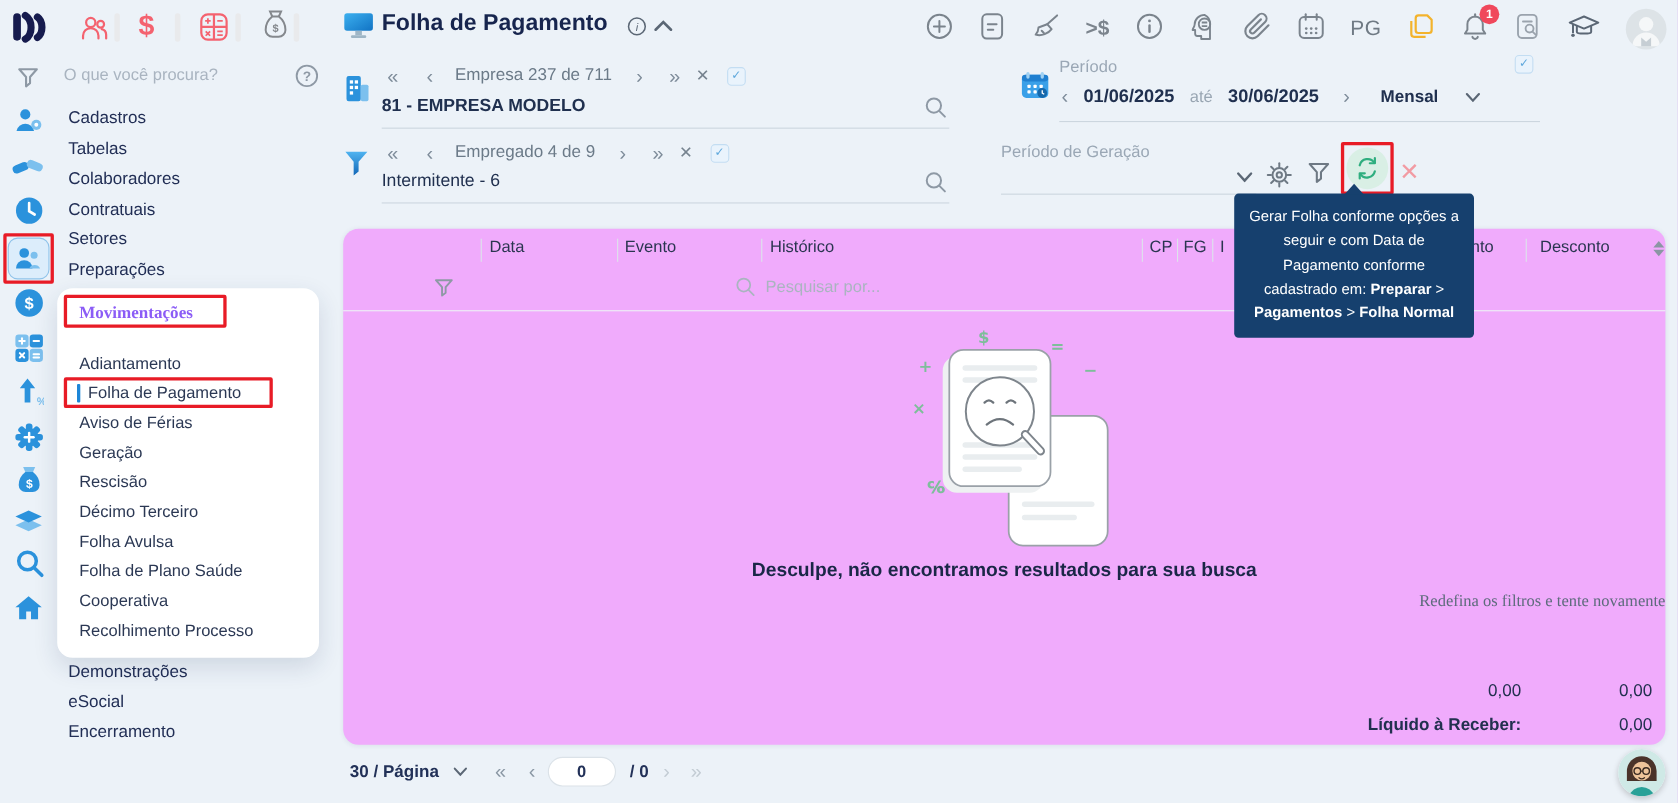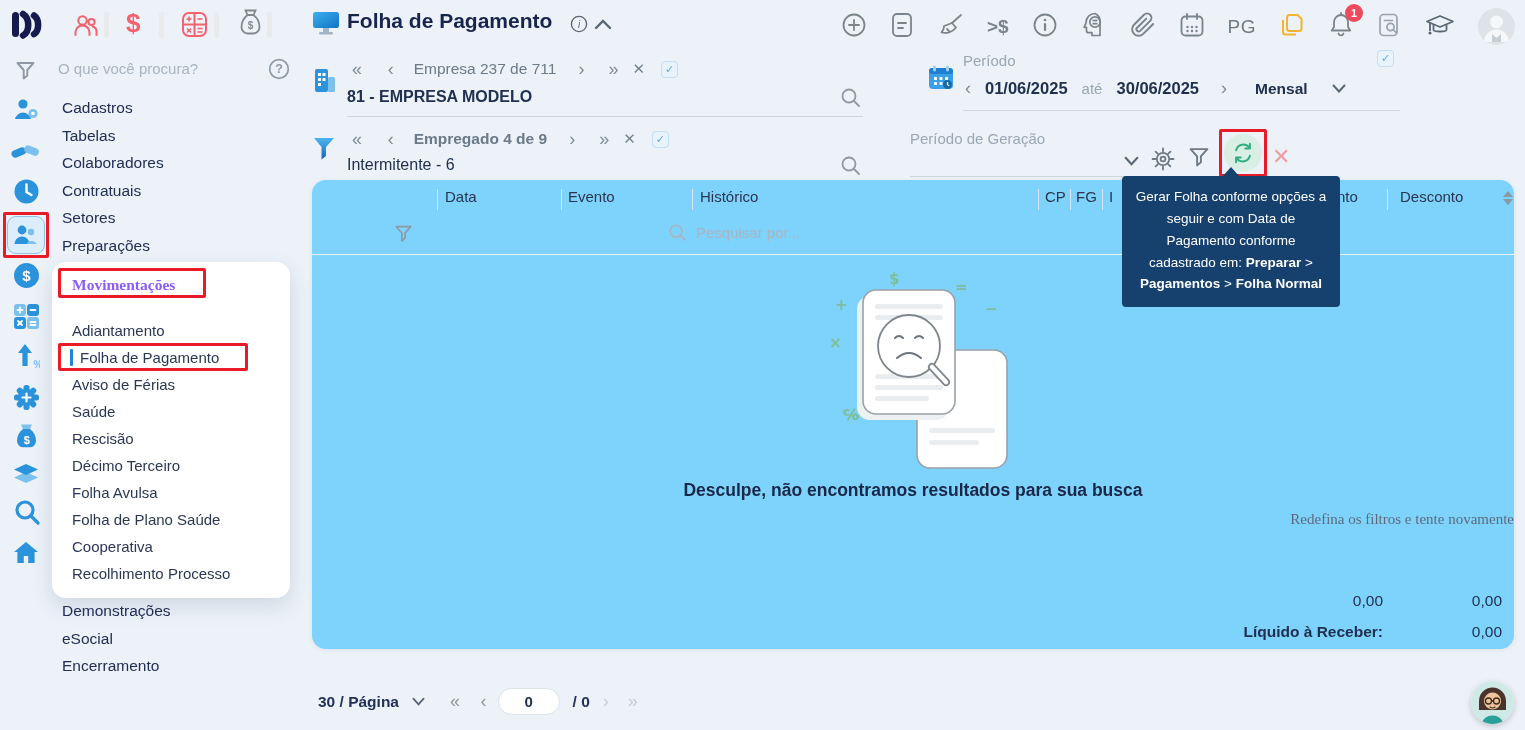"Empregado 4 de 9" span.navlabel { font-weight: bold -> none }
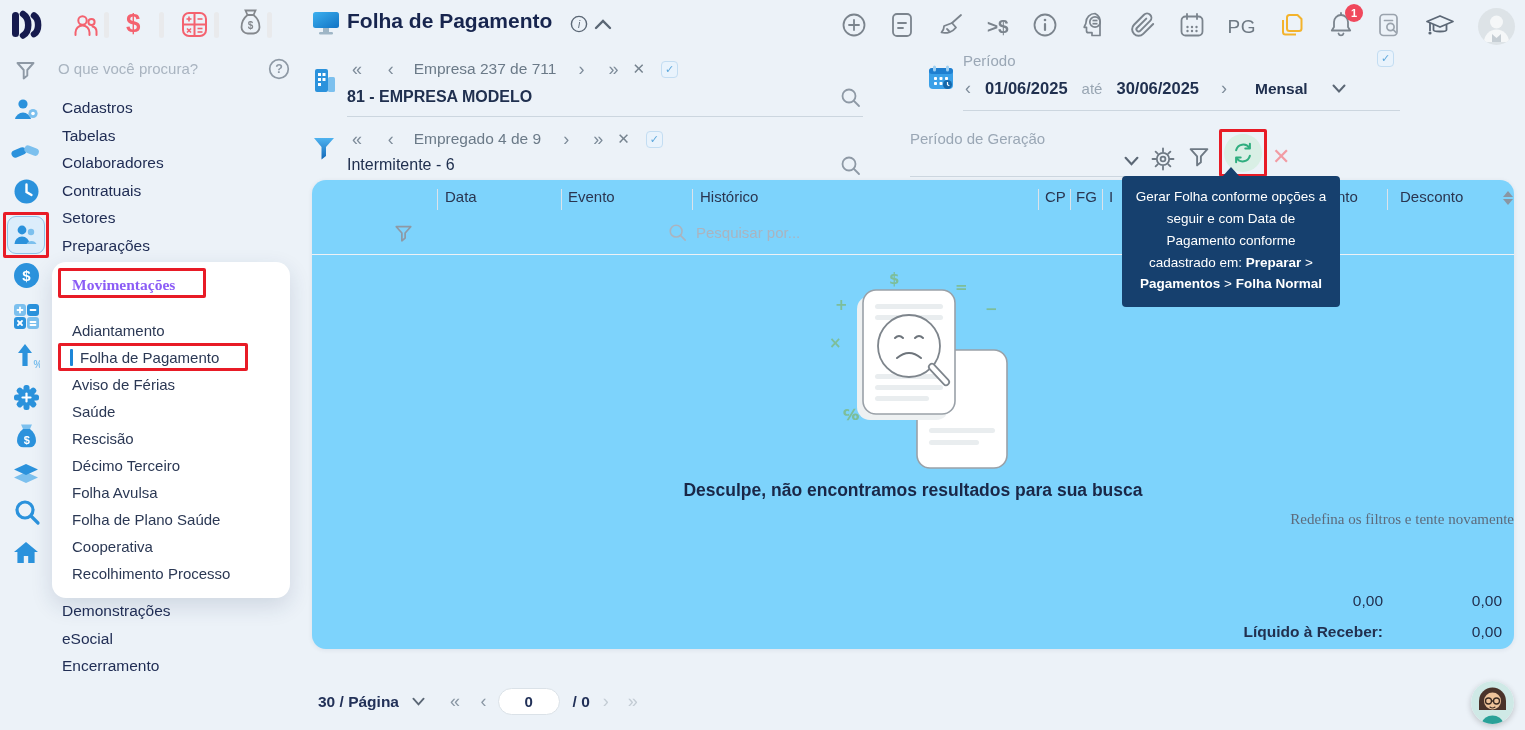"Data" .card { background: #7dd3fc -> #f0abfc; top: 180px -> 208px }
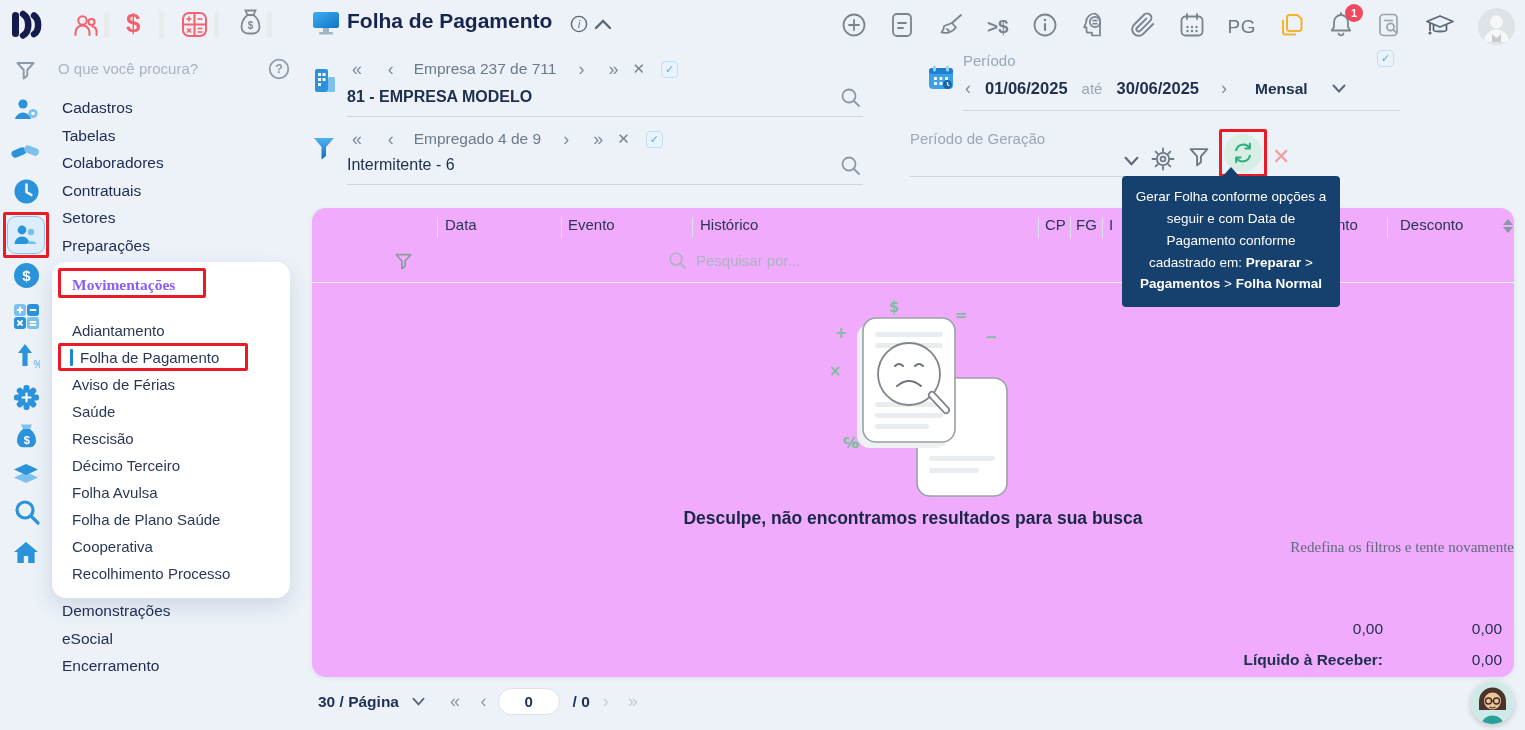"Saúde" div.submenu-item { text: Saúde -> Geração }
